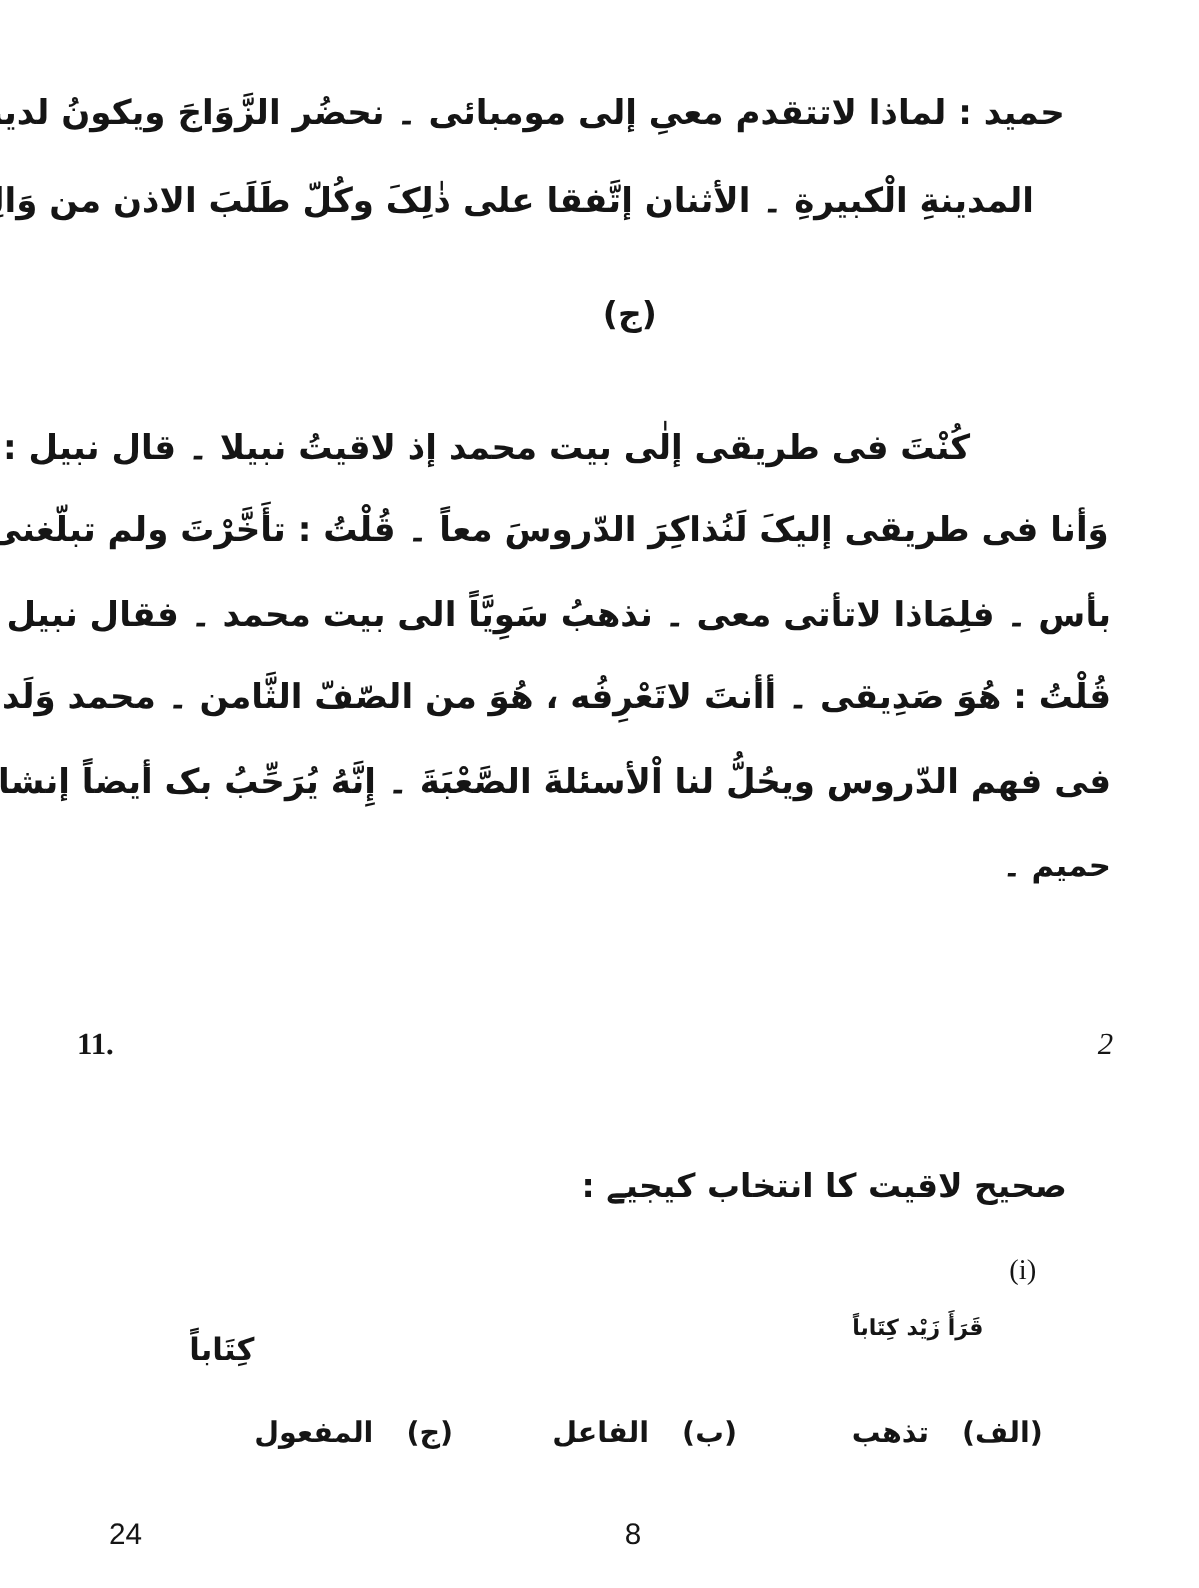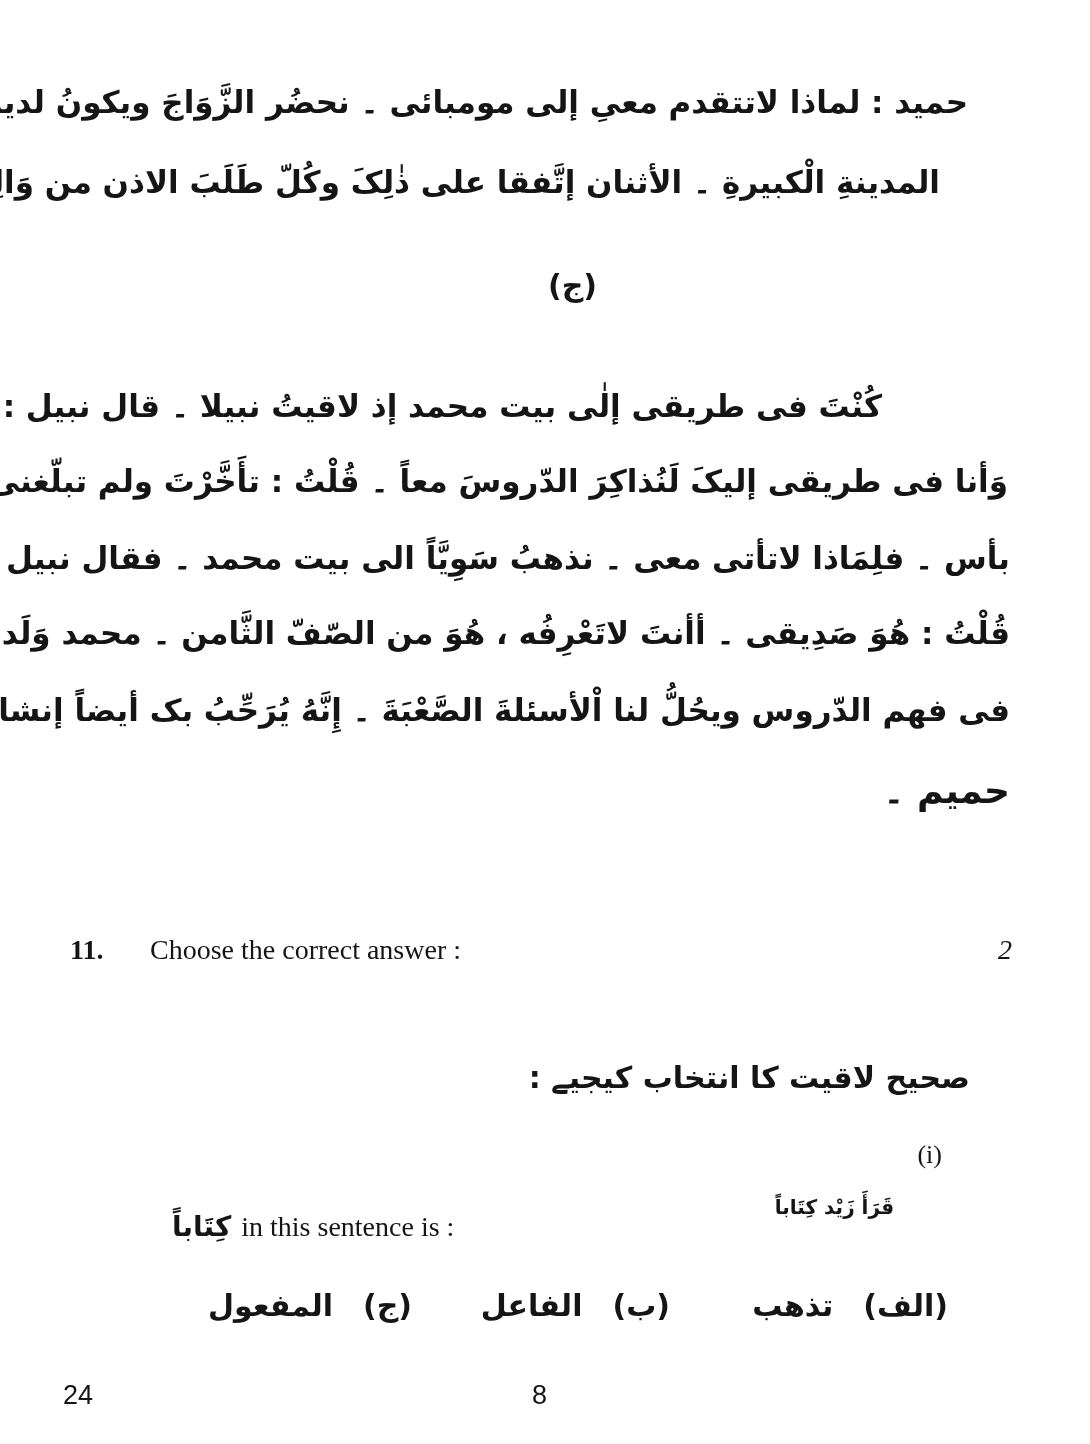"حميم ۔" div.abs { font-size: 36px -> 28px }
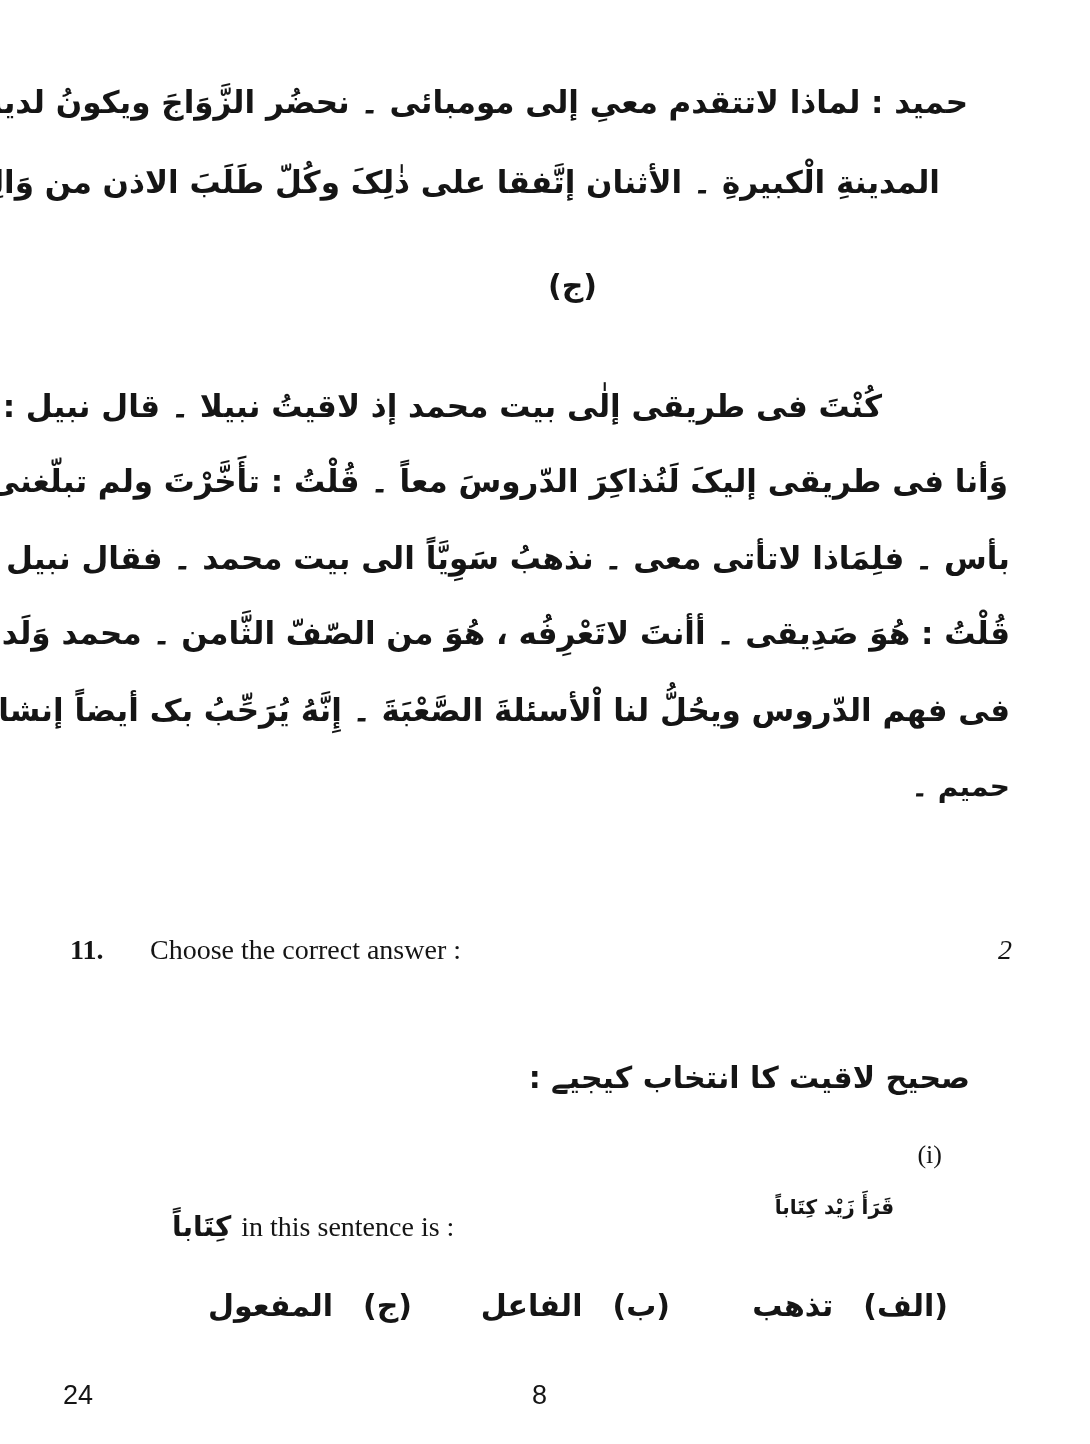"Choose the correct answer :" div.abs { html: <div>Choose the correct answer :</div> -> none }
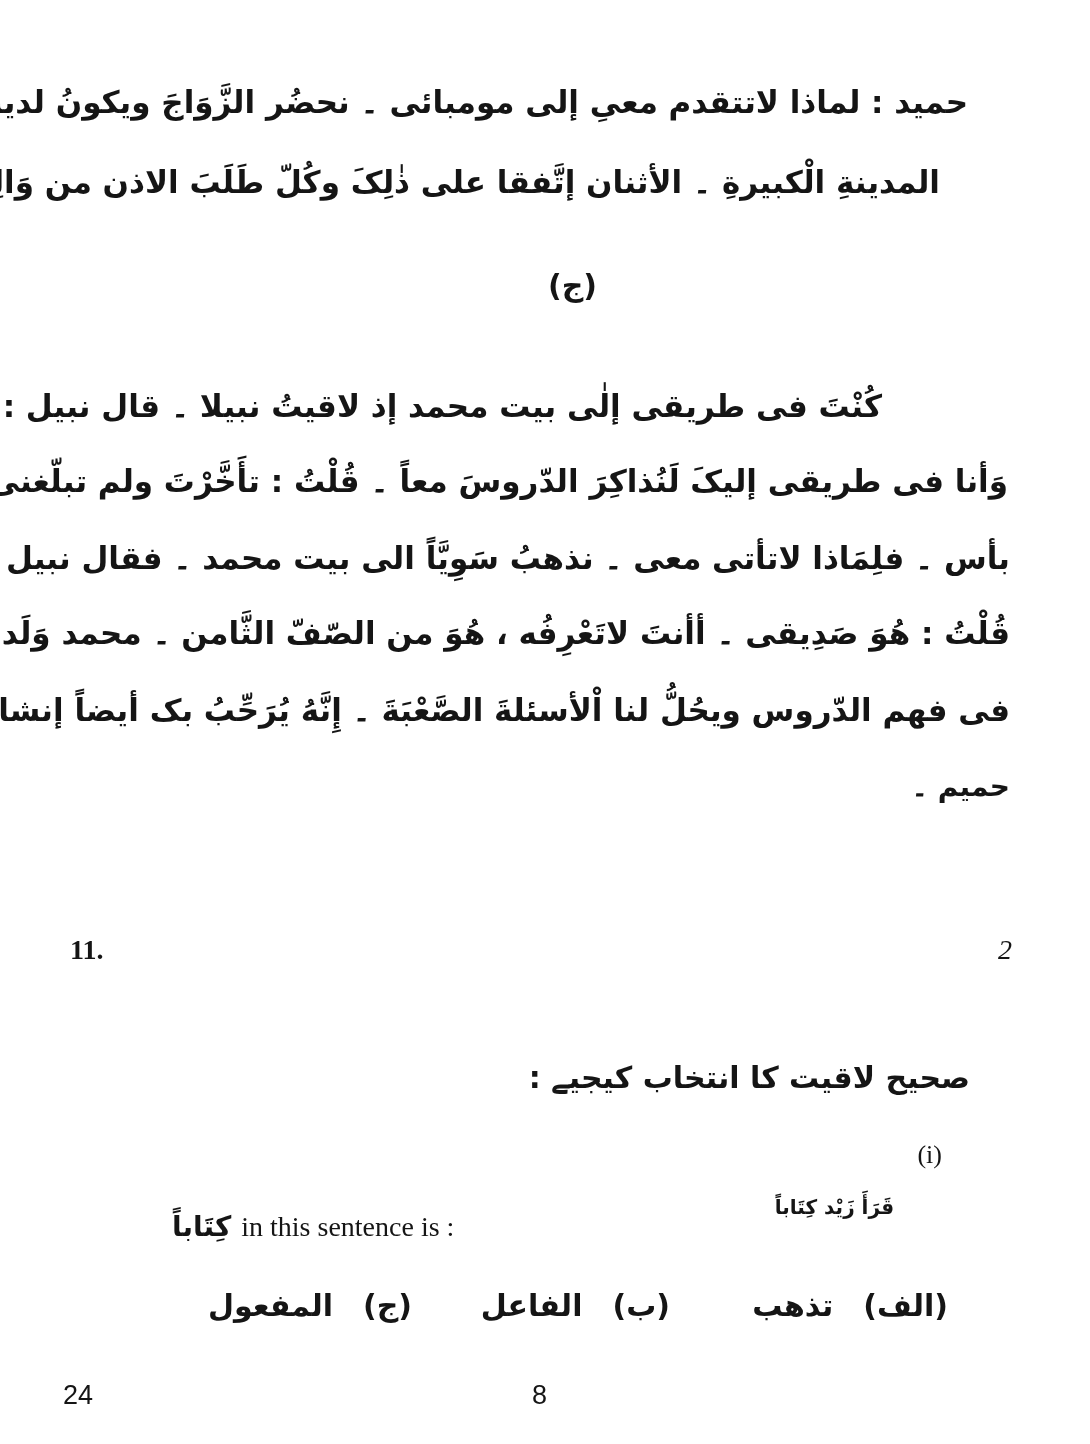"in this sentence is :" span.en { html: <span>in this sentence is :</span> -> none }
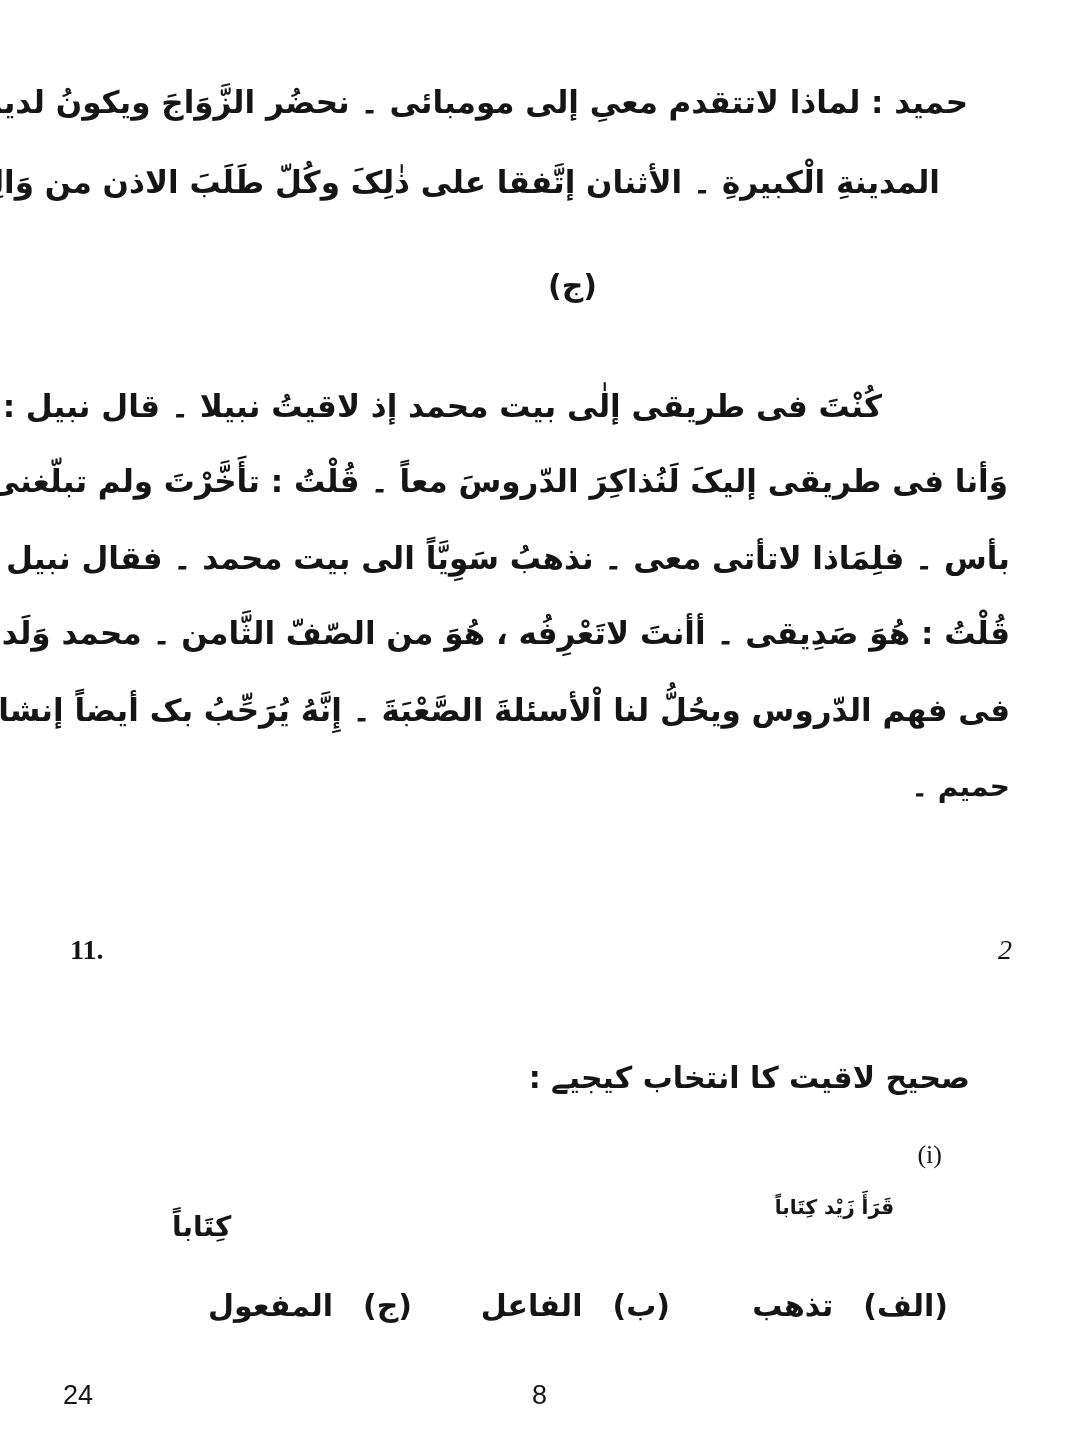"المفعول" .ar { font-size: 30px -> 26px }
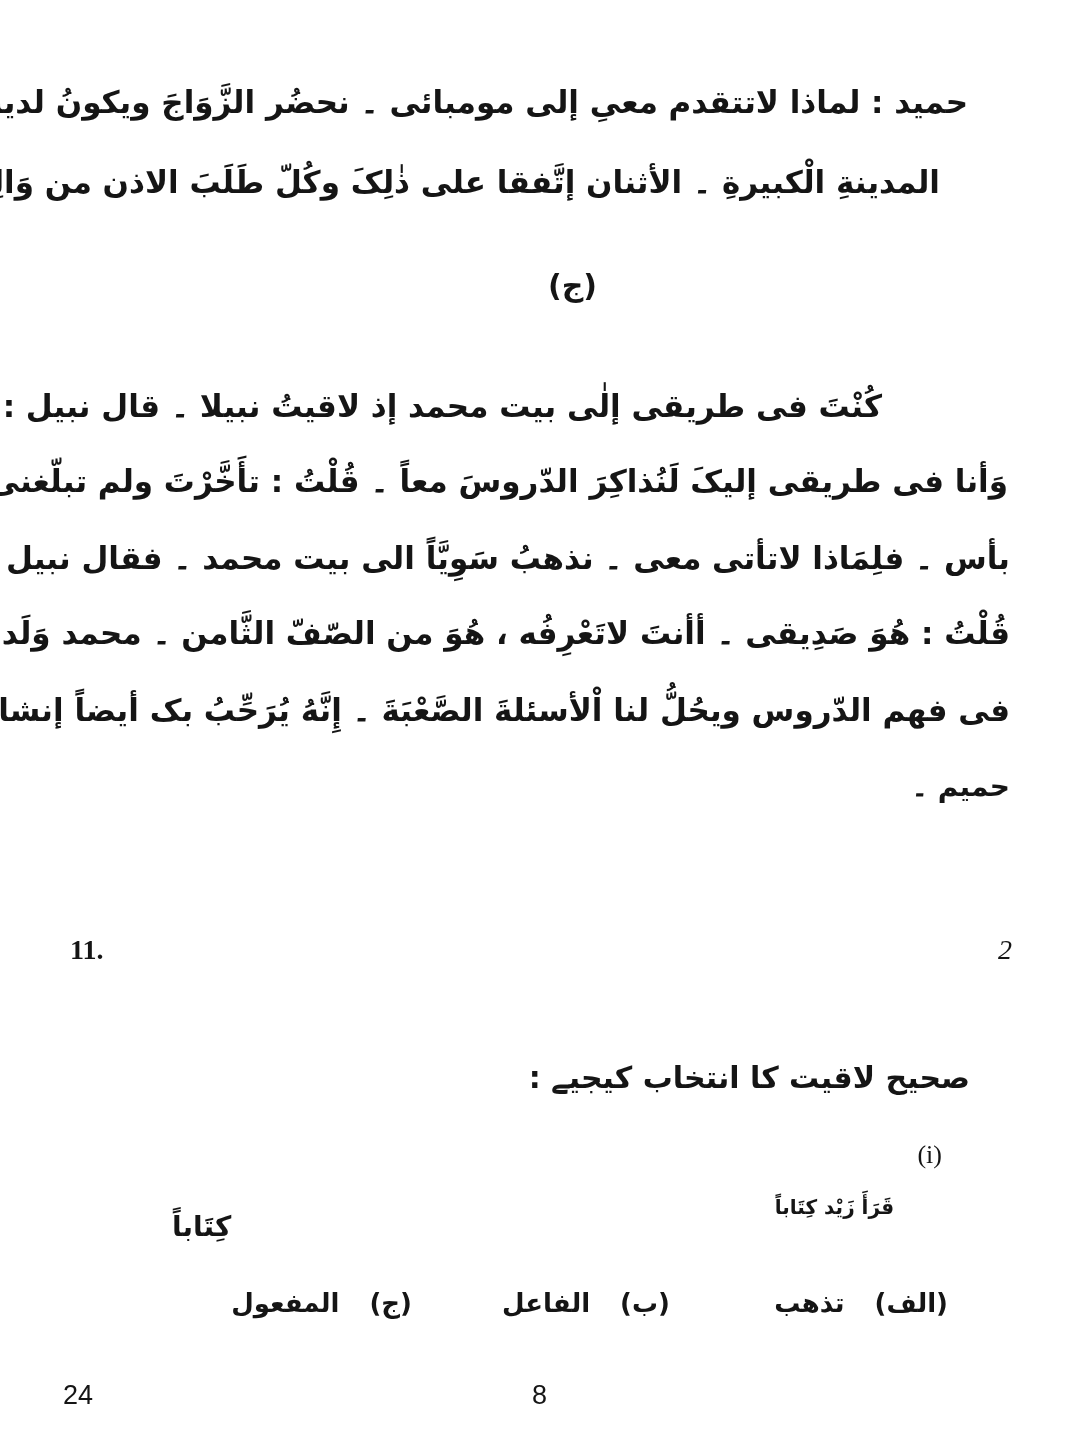"24" .sans { margin-left: none -> 36px }
